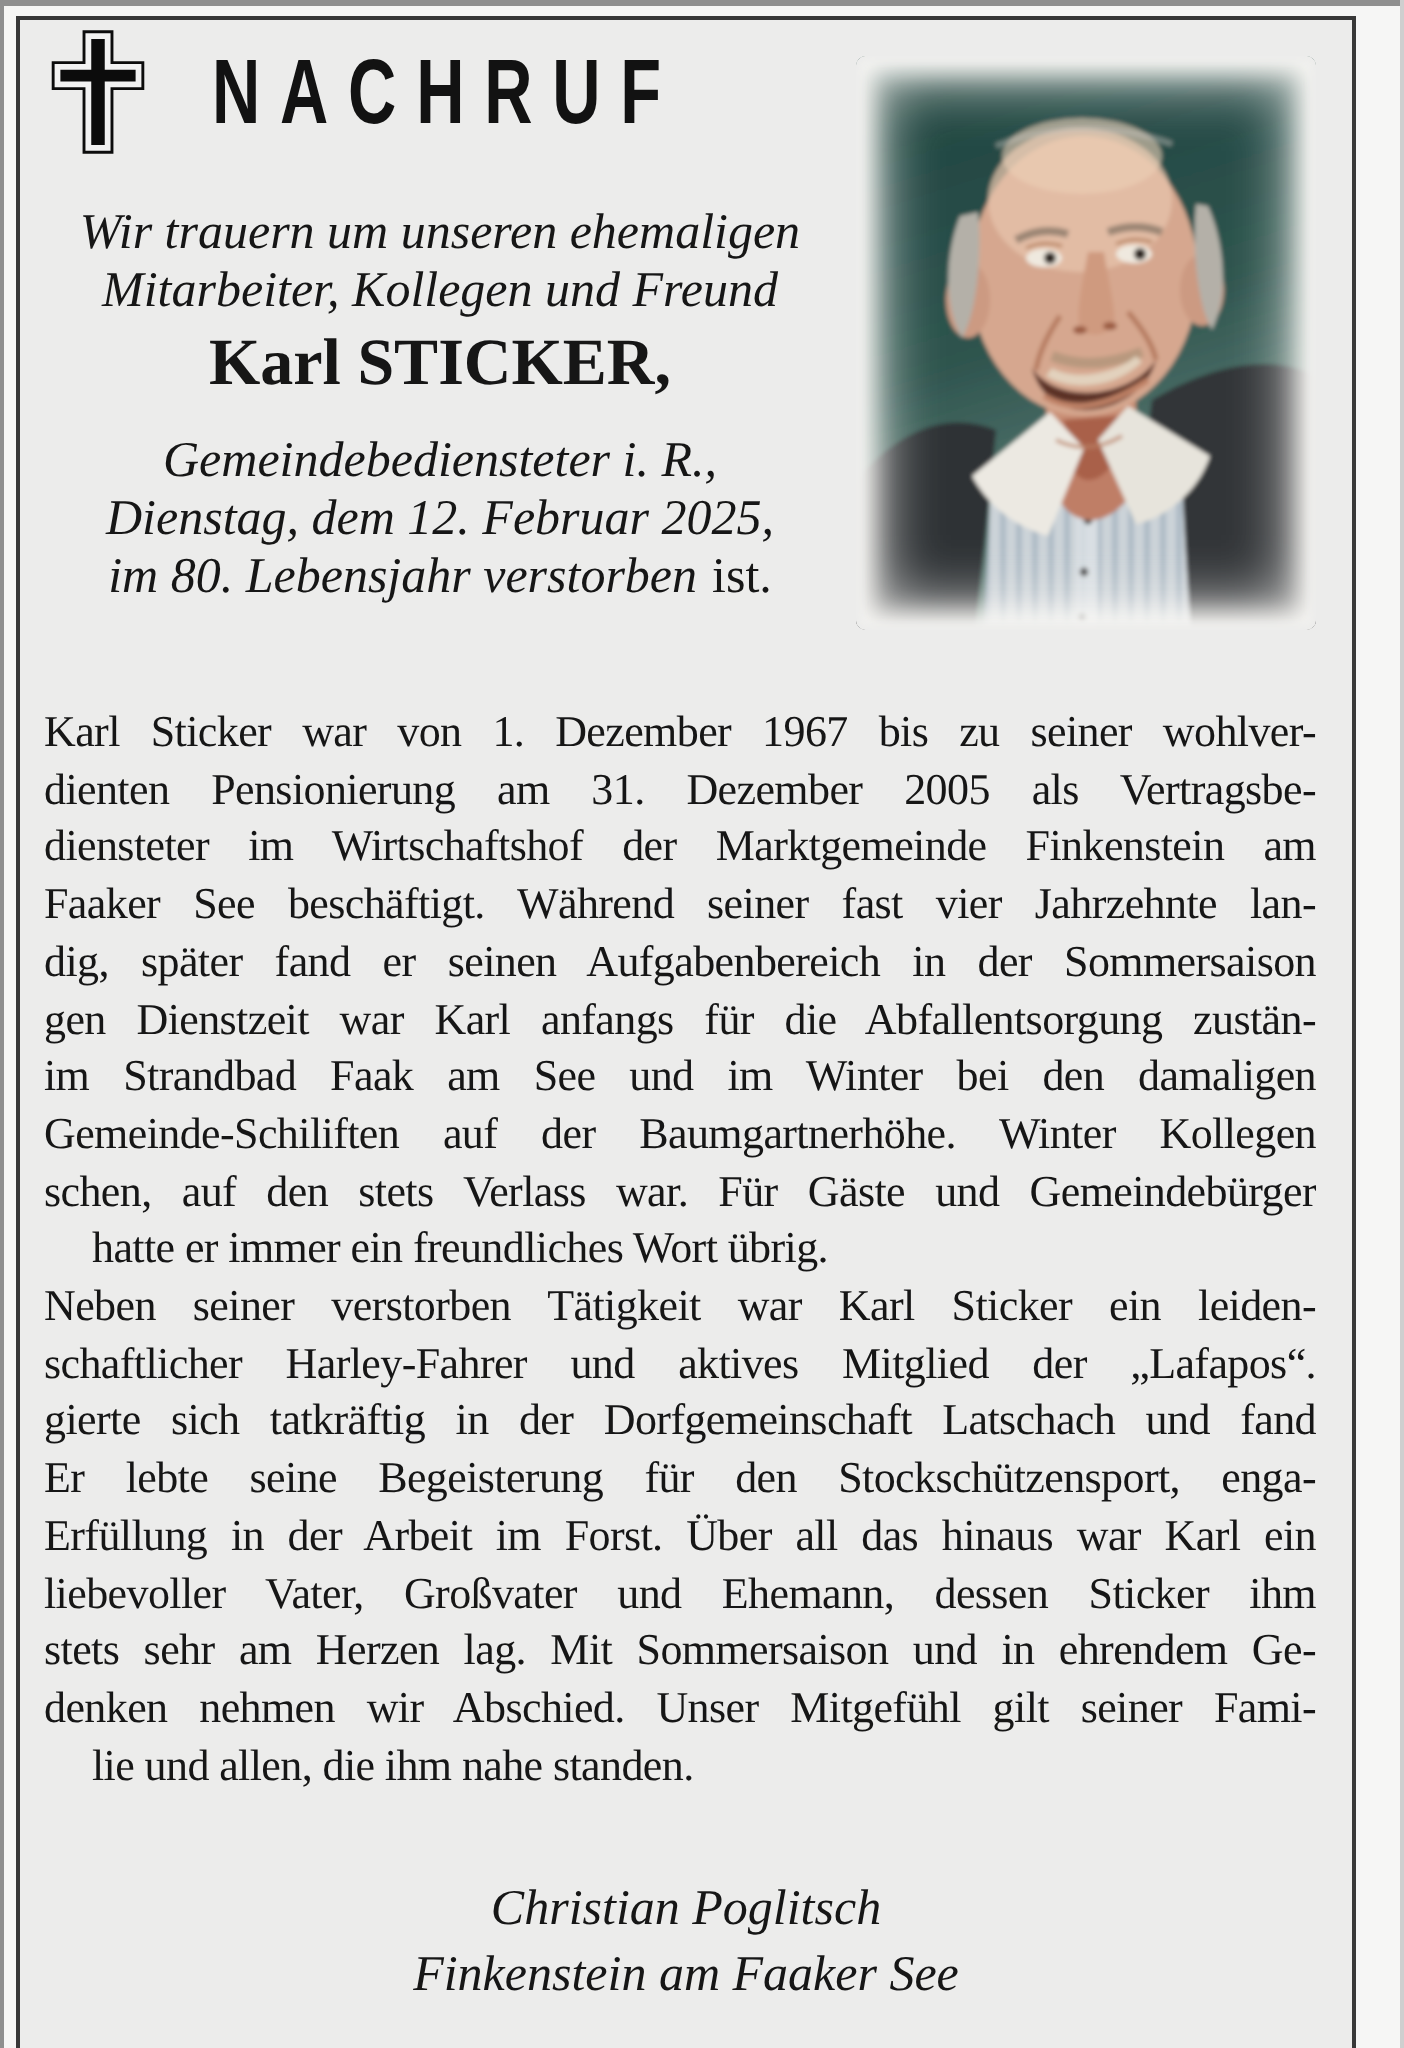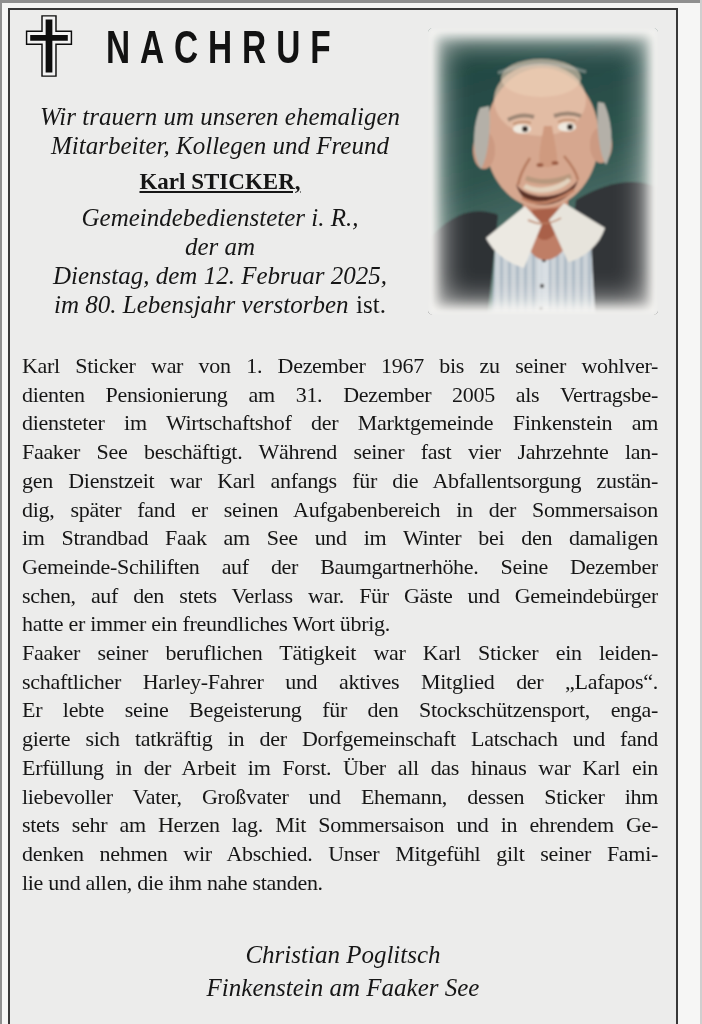"Karl STICKER," .intro .name { font-size: 23px -> 33px; margin: 2px 0 1px -> 2px 0 14px; text-decoration: underline -> none }
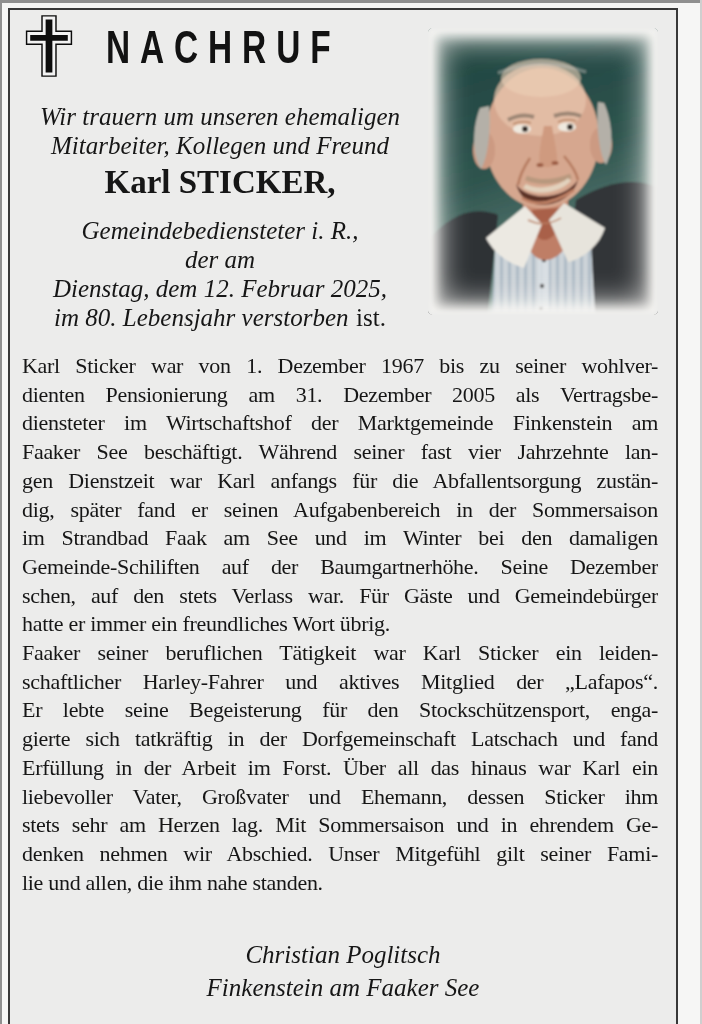"der am" div { html: <div>der am</div> -> none }
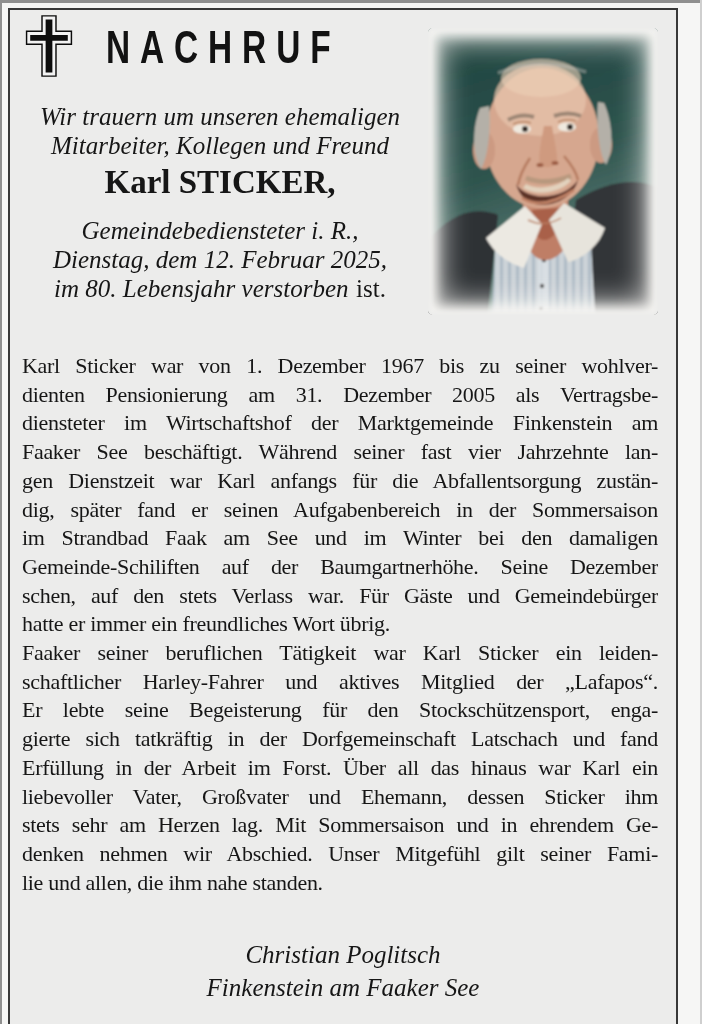"gen Dienstzeit war Karl anfangs" div.bline { order: before "dig, später fand er seinen" -> after "dig, später fand er seinen" }
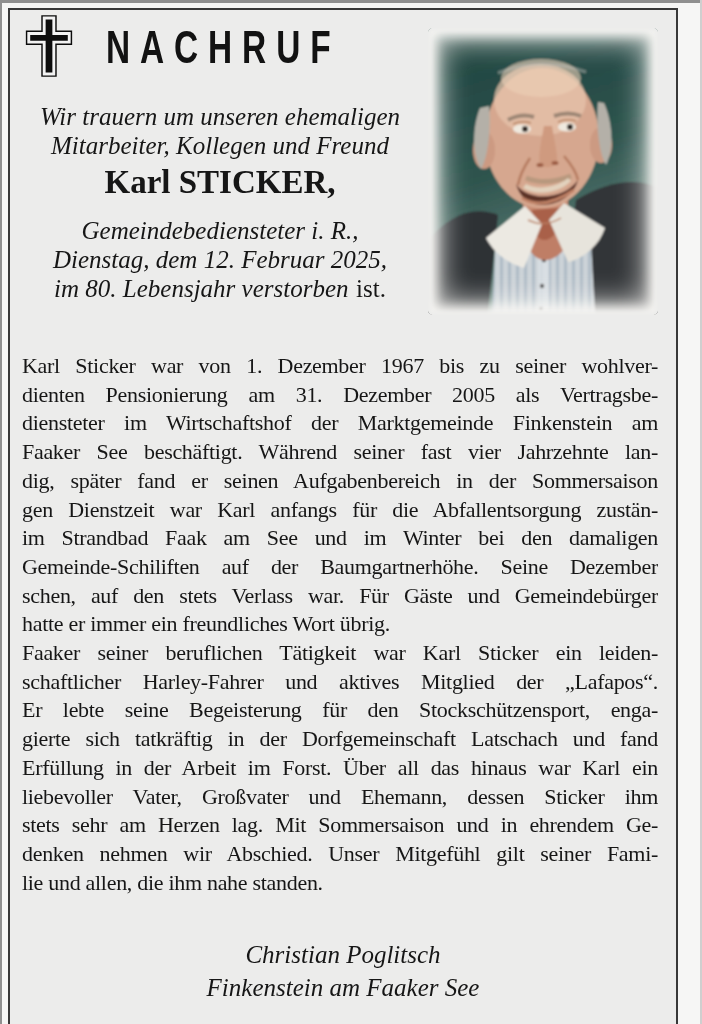"Gemeinde-Schiliften auf der" div.bline { text: Seine Dezember -> Winter Kollegen }
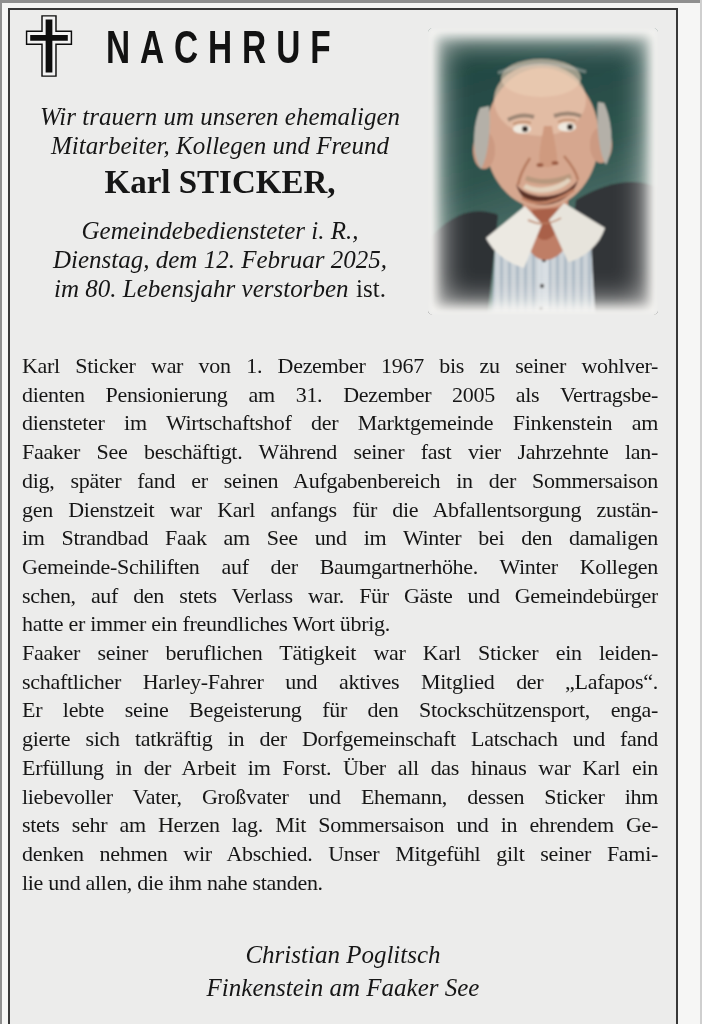"hatte er immer ein freundliches" .bline.last { margin-left: none -> 24px }
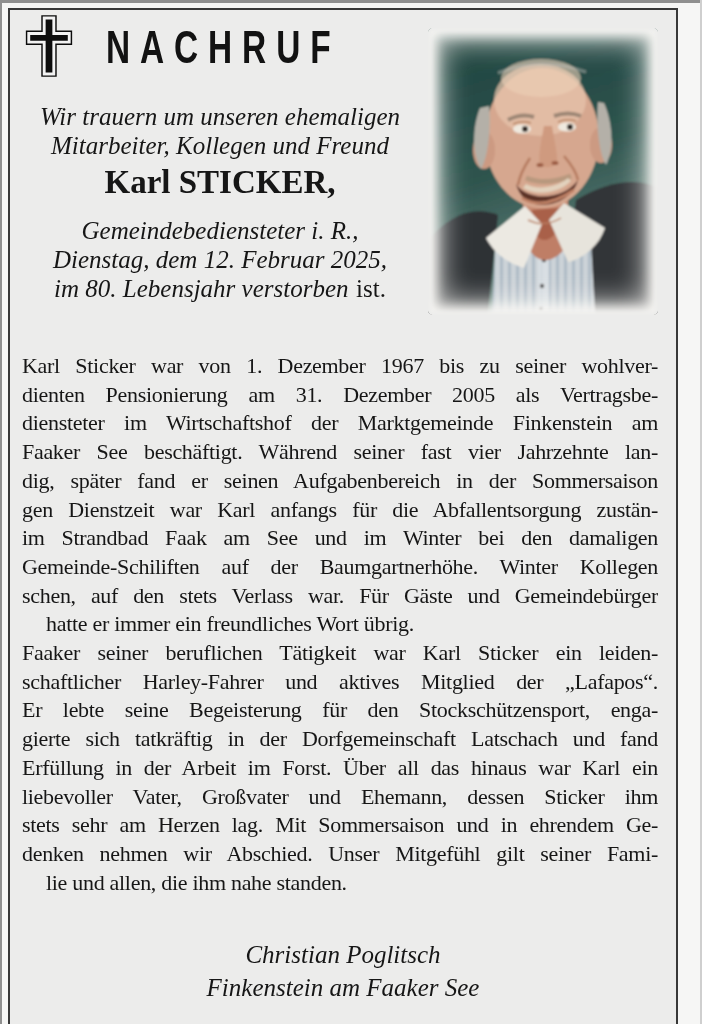"Faaker seiner beruflichen Tätigkeit war" div.bline { text: Faaker seiner beruflichen -> Neben seiner verstorben }
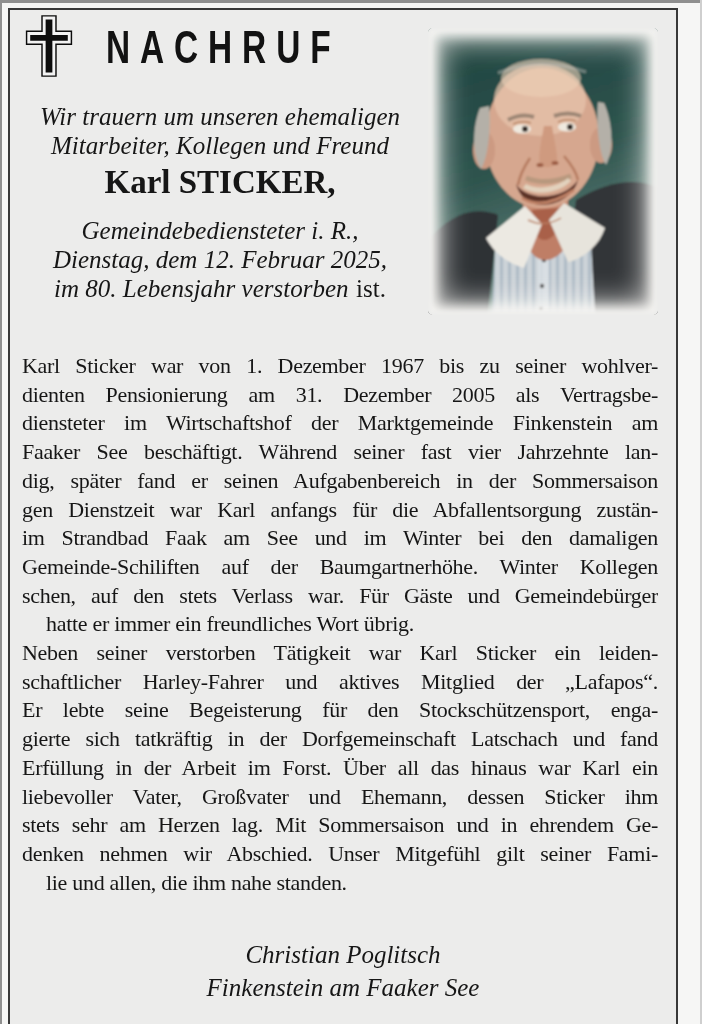"Er lebte seine Begeisterung für" div.bline { order: before "gierte sich tatkräftig in der" -> after "gierte sich tatkräftig in der" }
